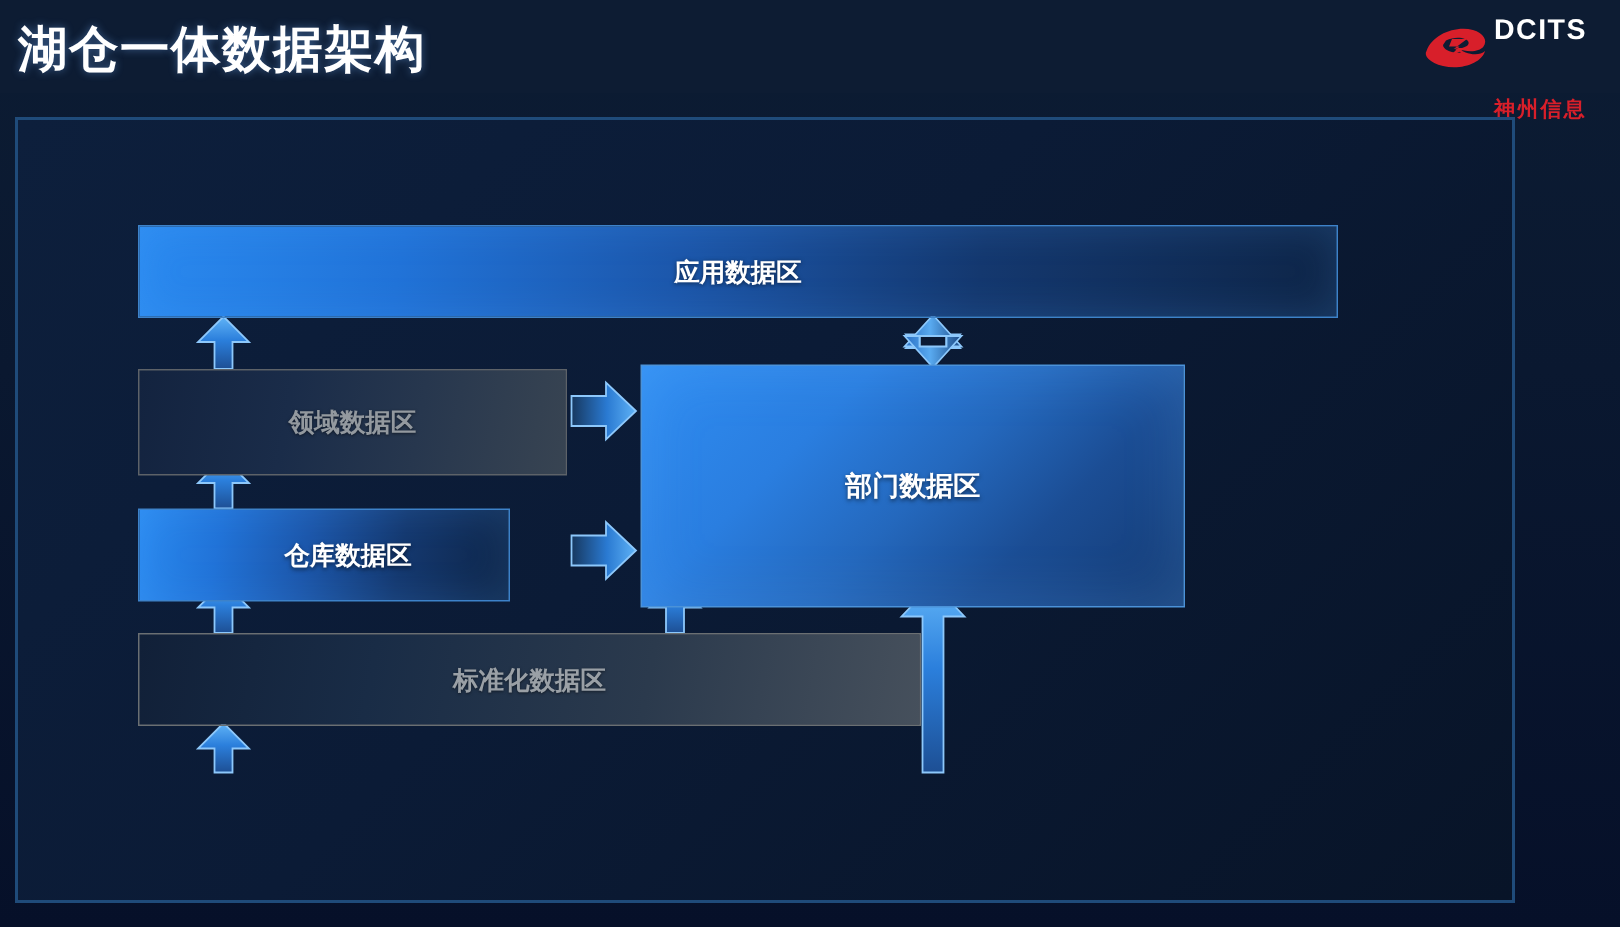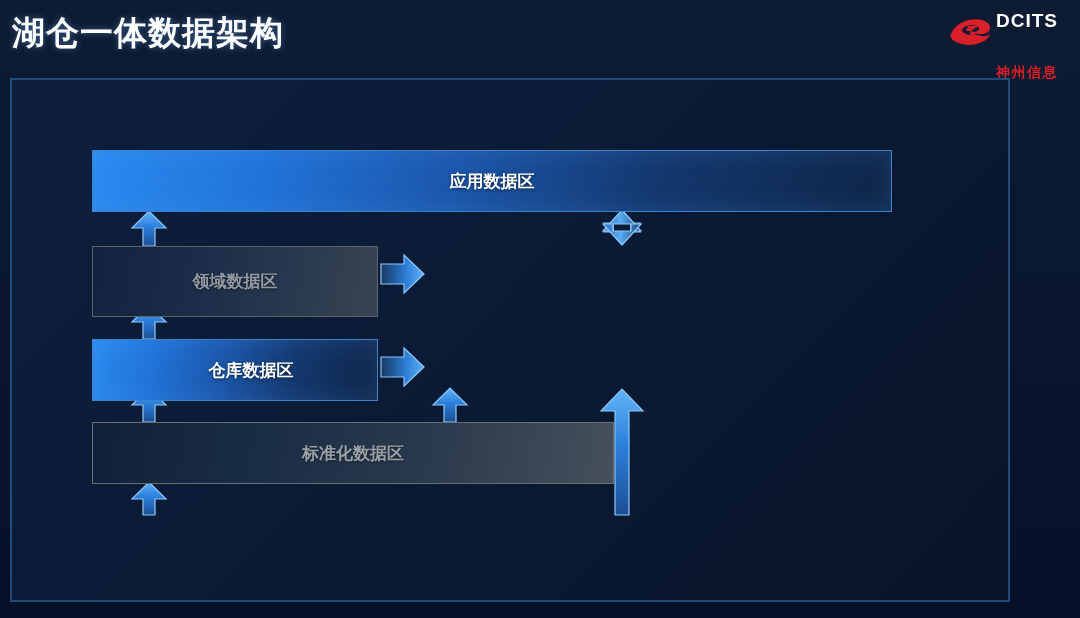"部门数据区" div.zone { html: none -> <div>部门数据区</div> }
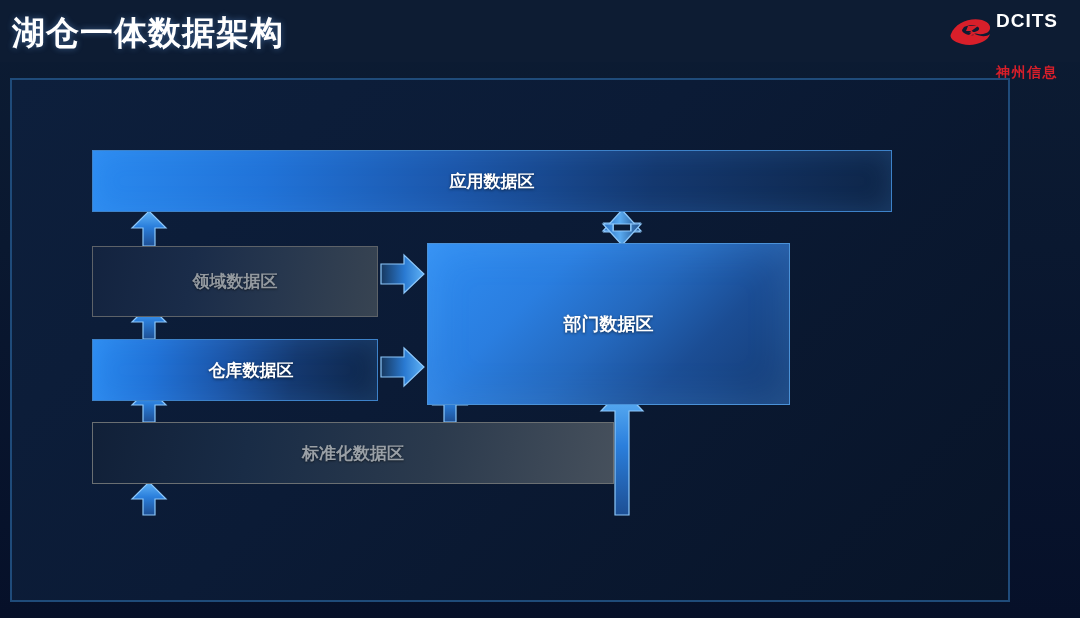"仓库数据区" #zone-wh { width: 286px -> 248px }
